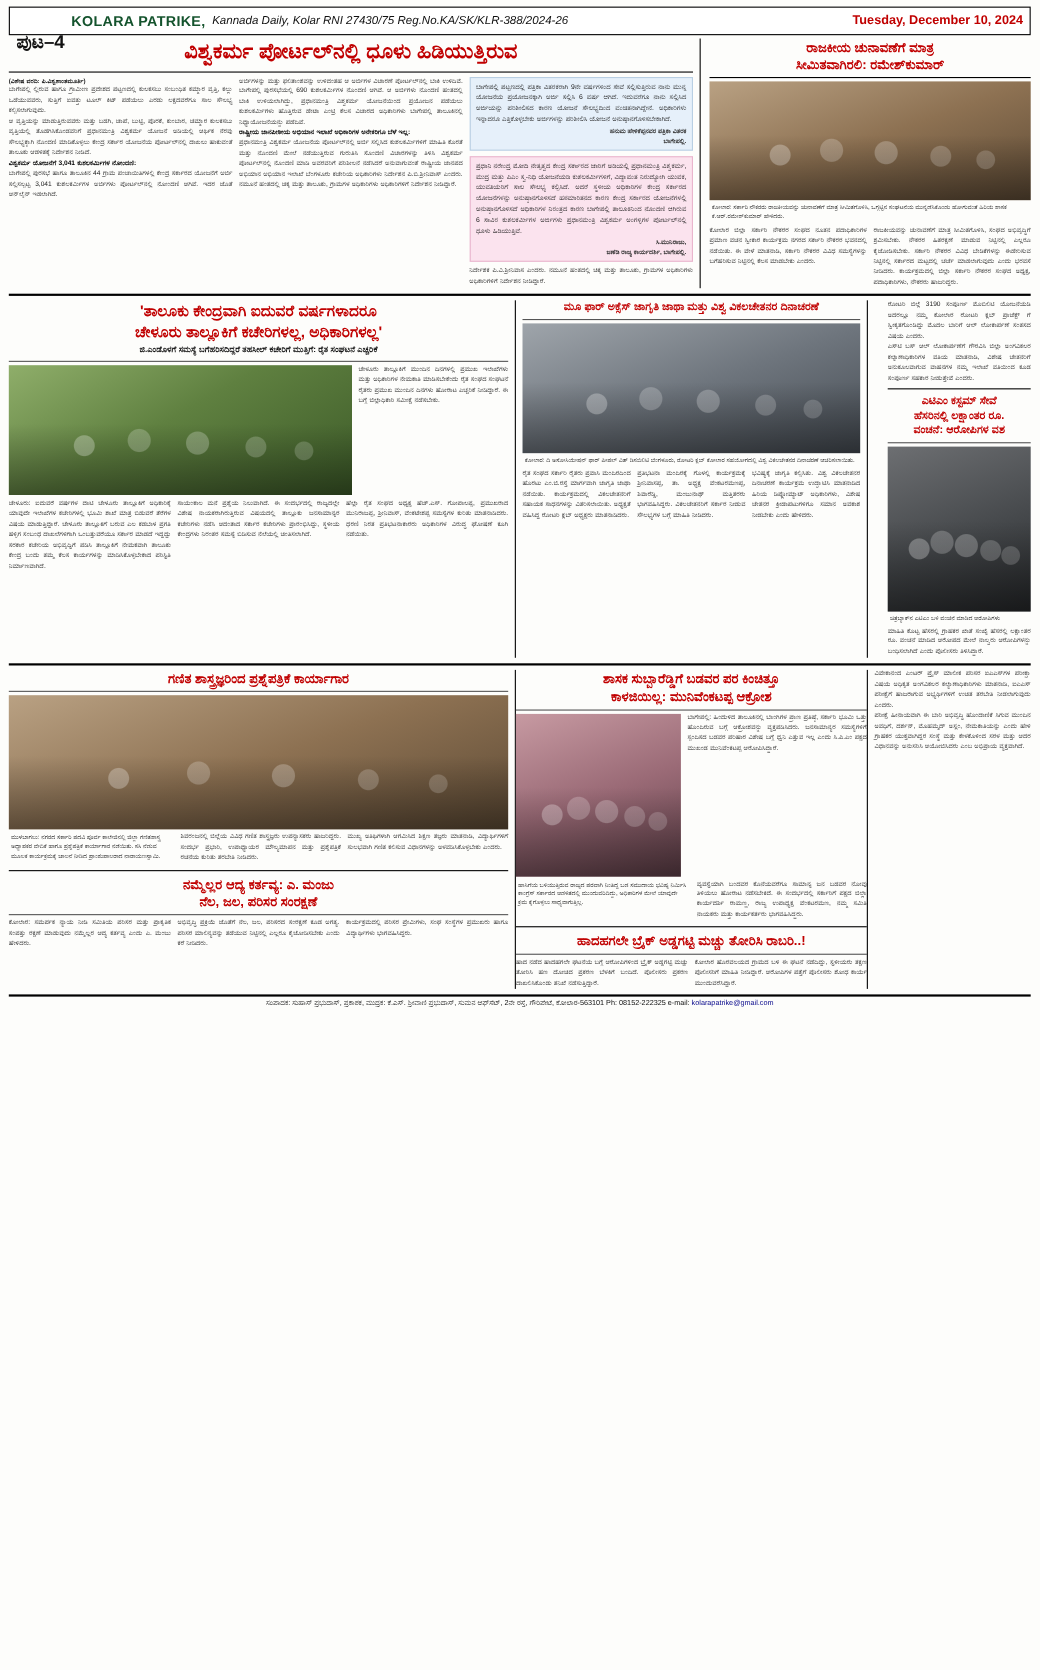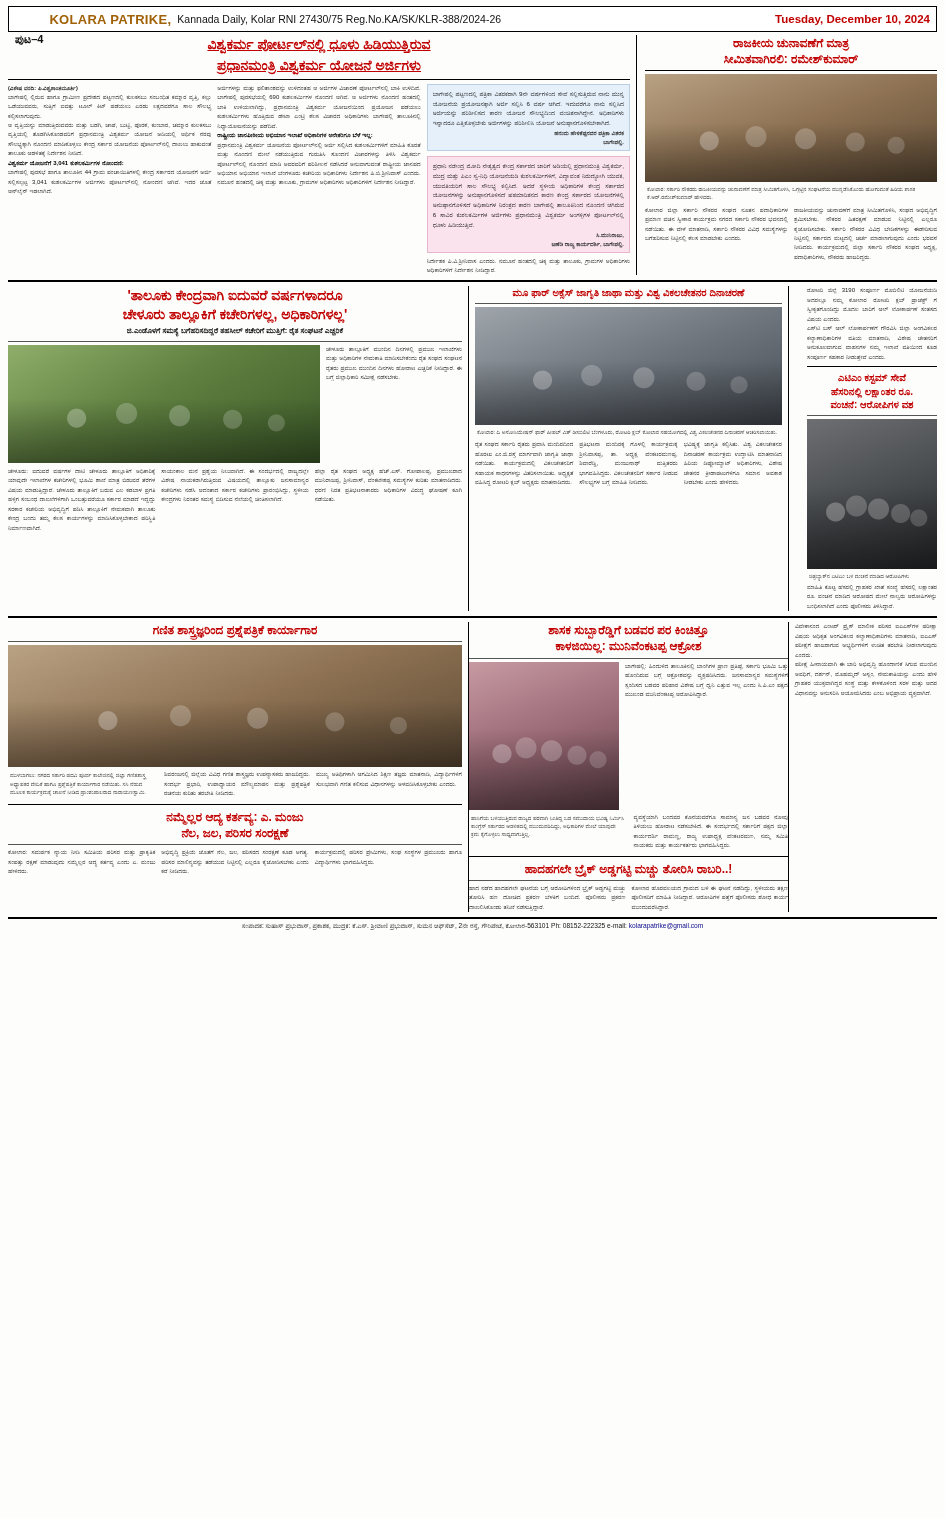"KOLARA PATRIKE," .masthead .title { color: #a16207 -> #14532d }
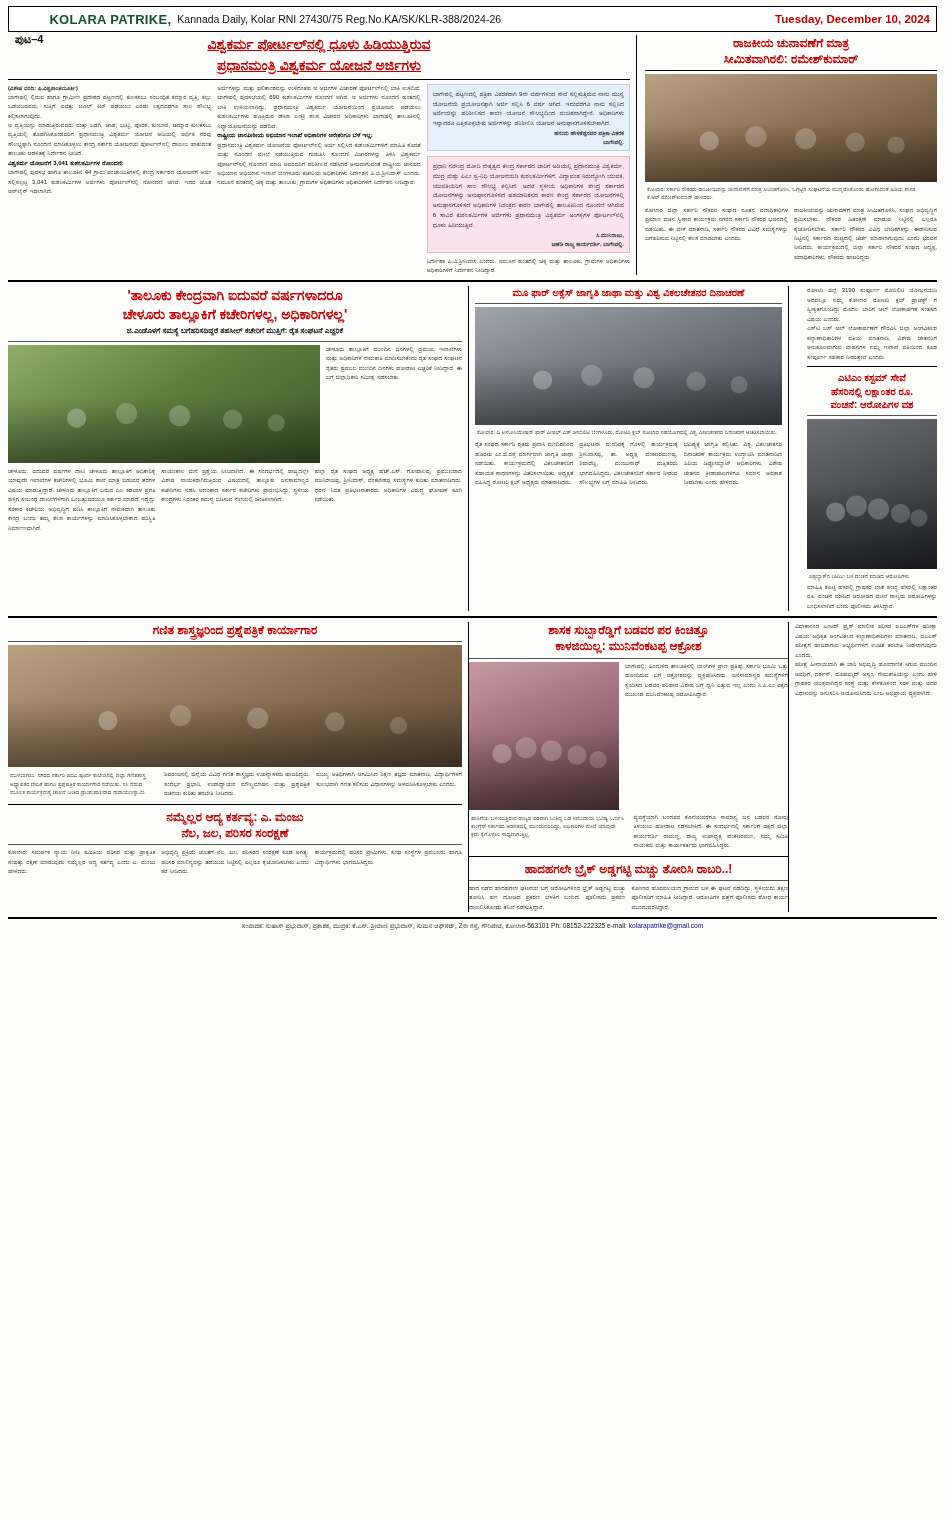"Kannada Daily, Kolar RNI 27430/75" .masthead .sub { font-style: none -> italic }
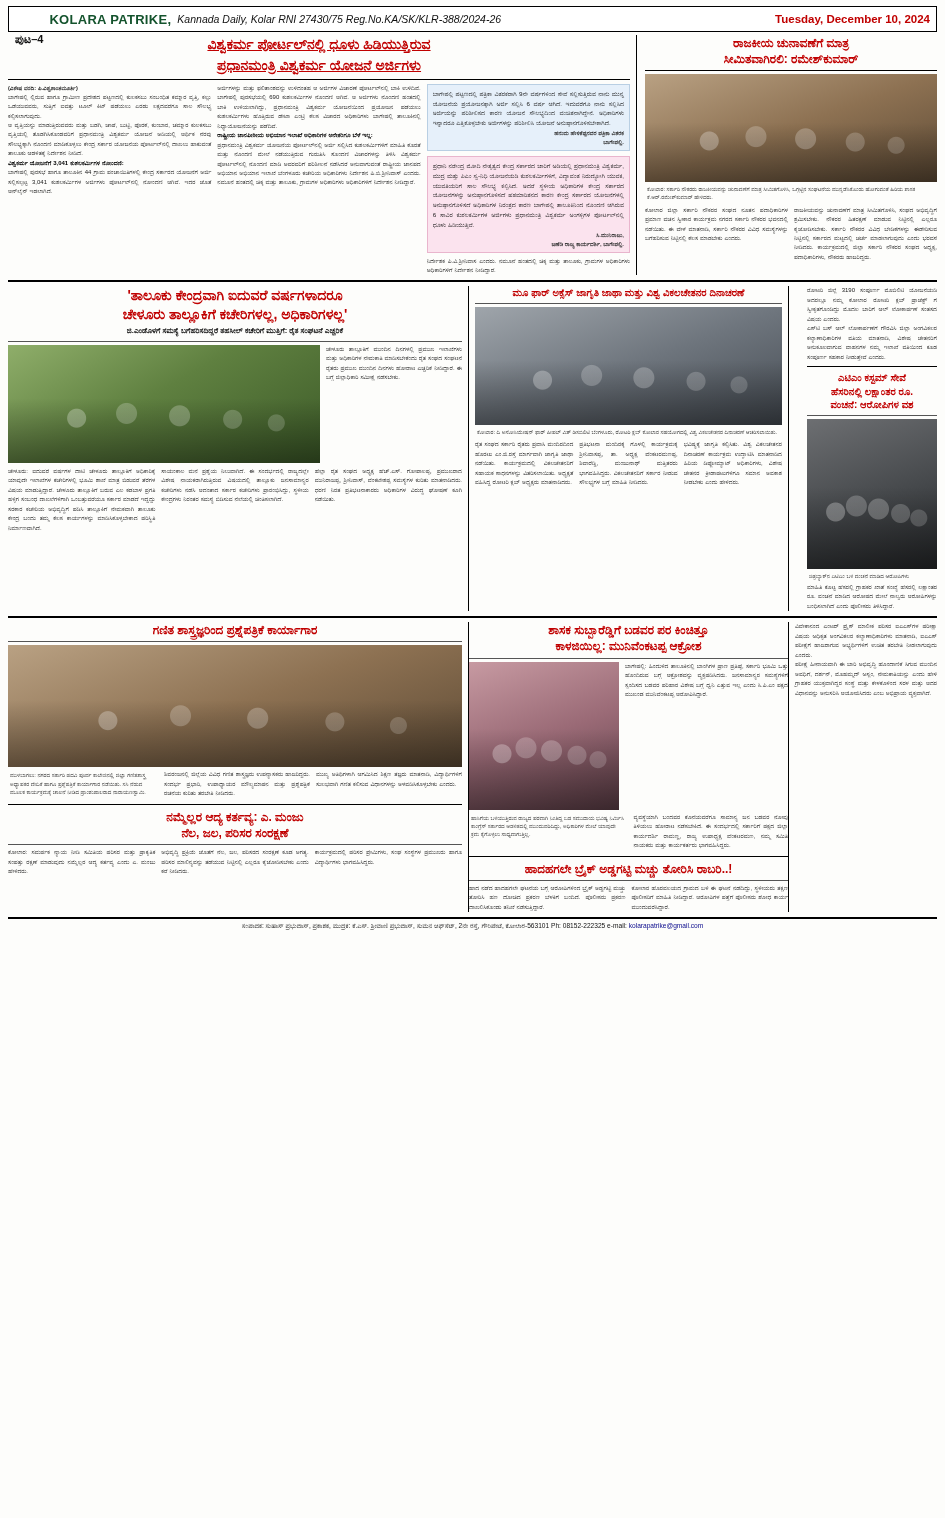"ಪುಟ–4" .masthead .page-no { font-size: 11px -> 17px }
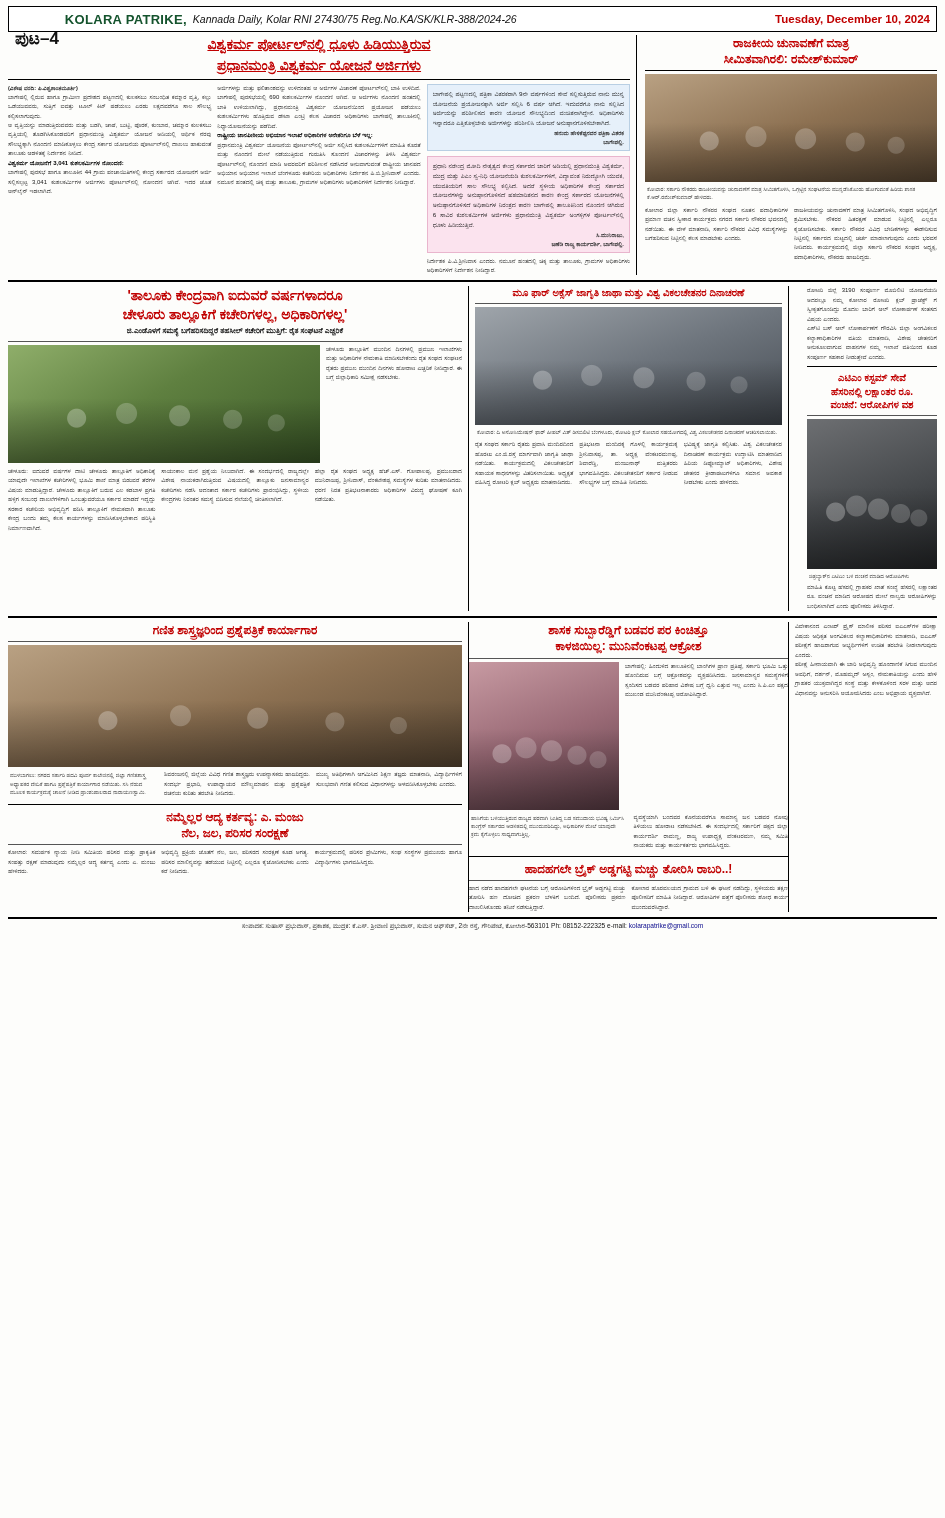"ವಿಶ್ವಕರ್ಮ ಪೋರ್ಟಲ್‌ನಲ್ಲಿ ಧೂಳು" .hl-xl { font-size: 14px -> 19px; text-decoration: underline -> none }
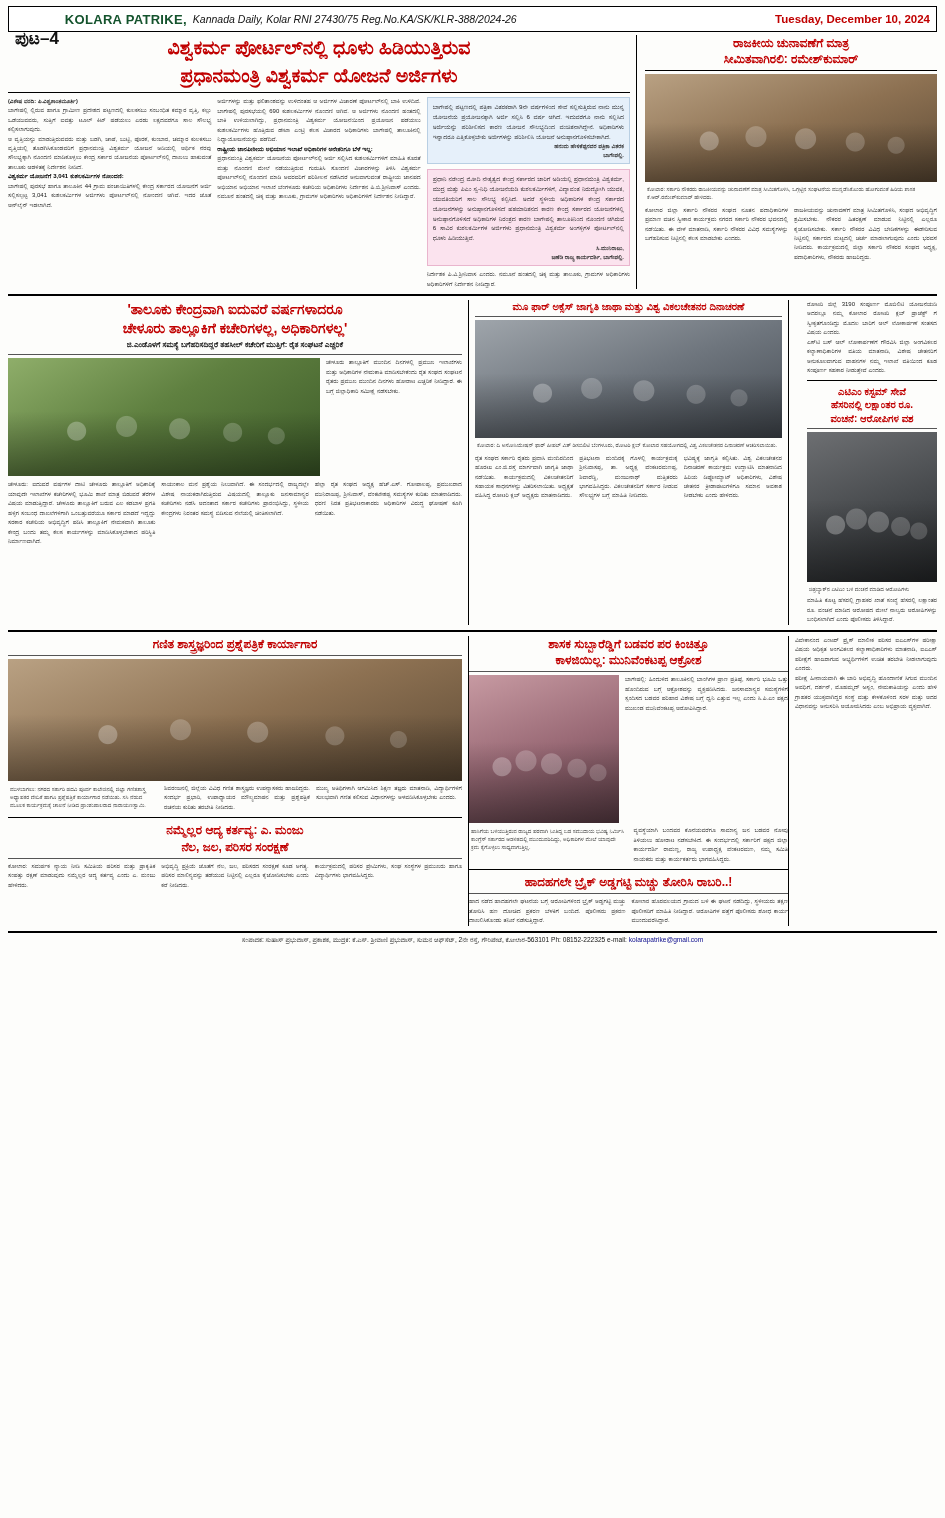"ಪ್ರಧಾನಮಂತ್ರಿ ವಿಶ್ವಕರ್ಮ ಯೋಜನೆ ಅರ್ಜಿಗಳು" div.headline { html: <div>ಪ್ರಧಾನಮಂತ್ರಿ ವಿಶ್ವಕರ್ಮ ಯೋಜನೆ ಅರ್ಜಿಗಳು</div> -> none }
